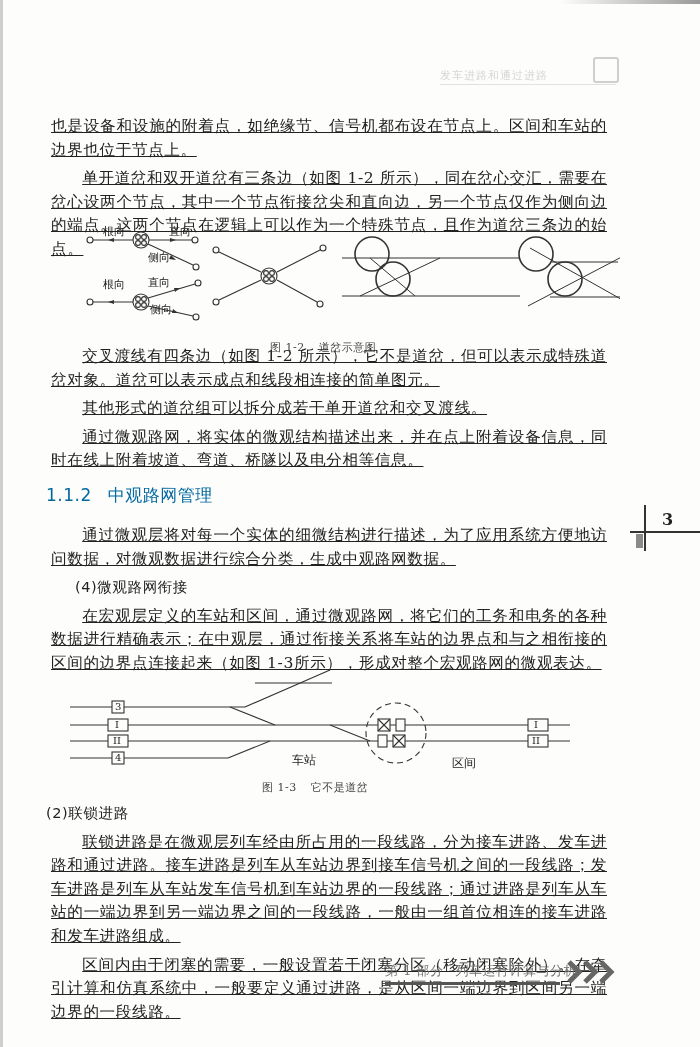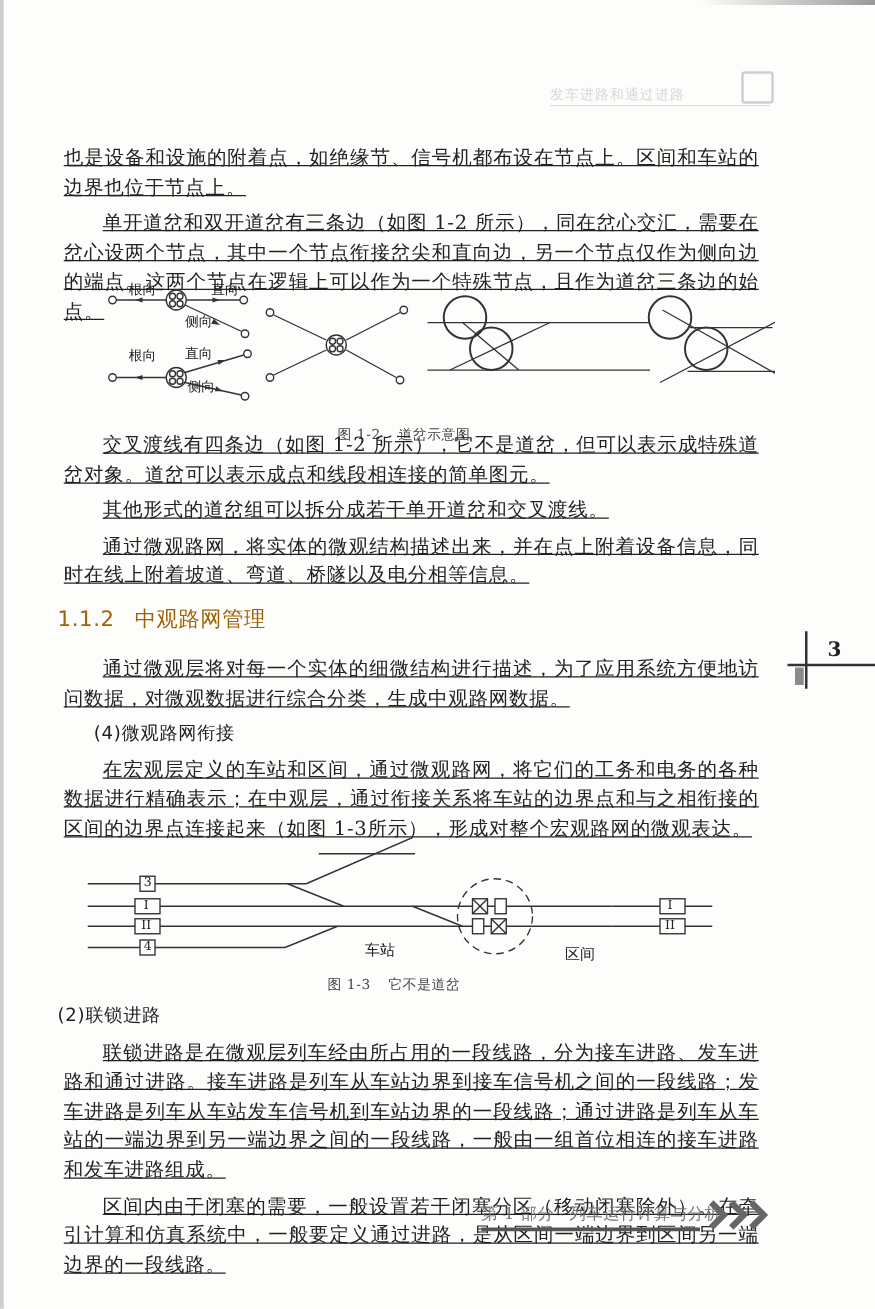"1.1.2 中观路网管理" .heading { color: #a16207 -> #0369a1 }
